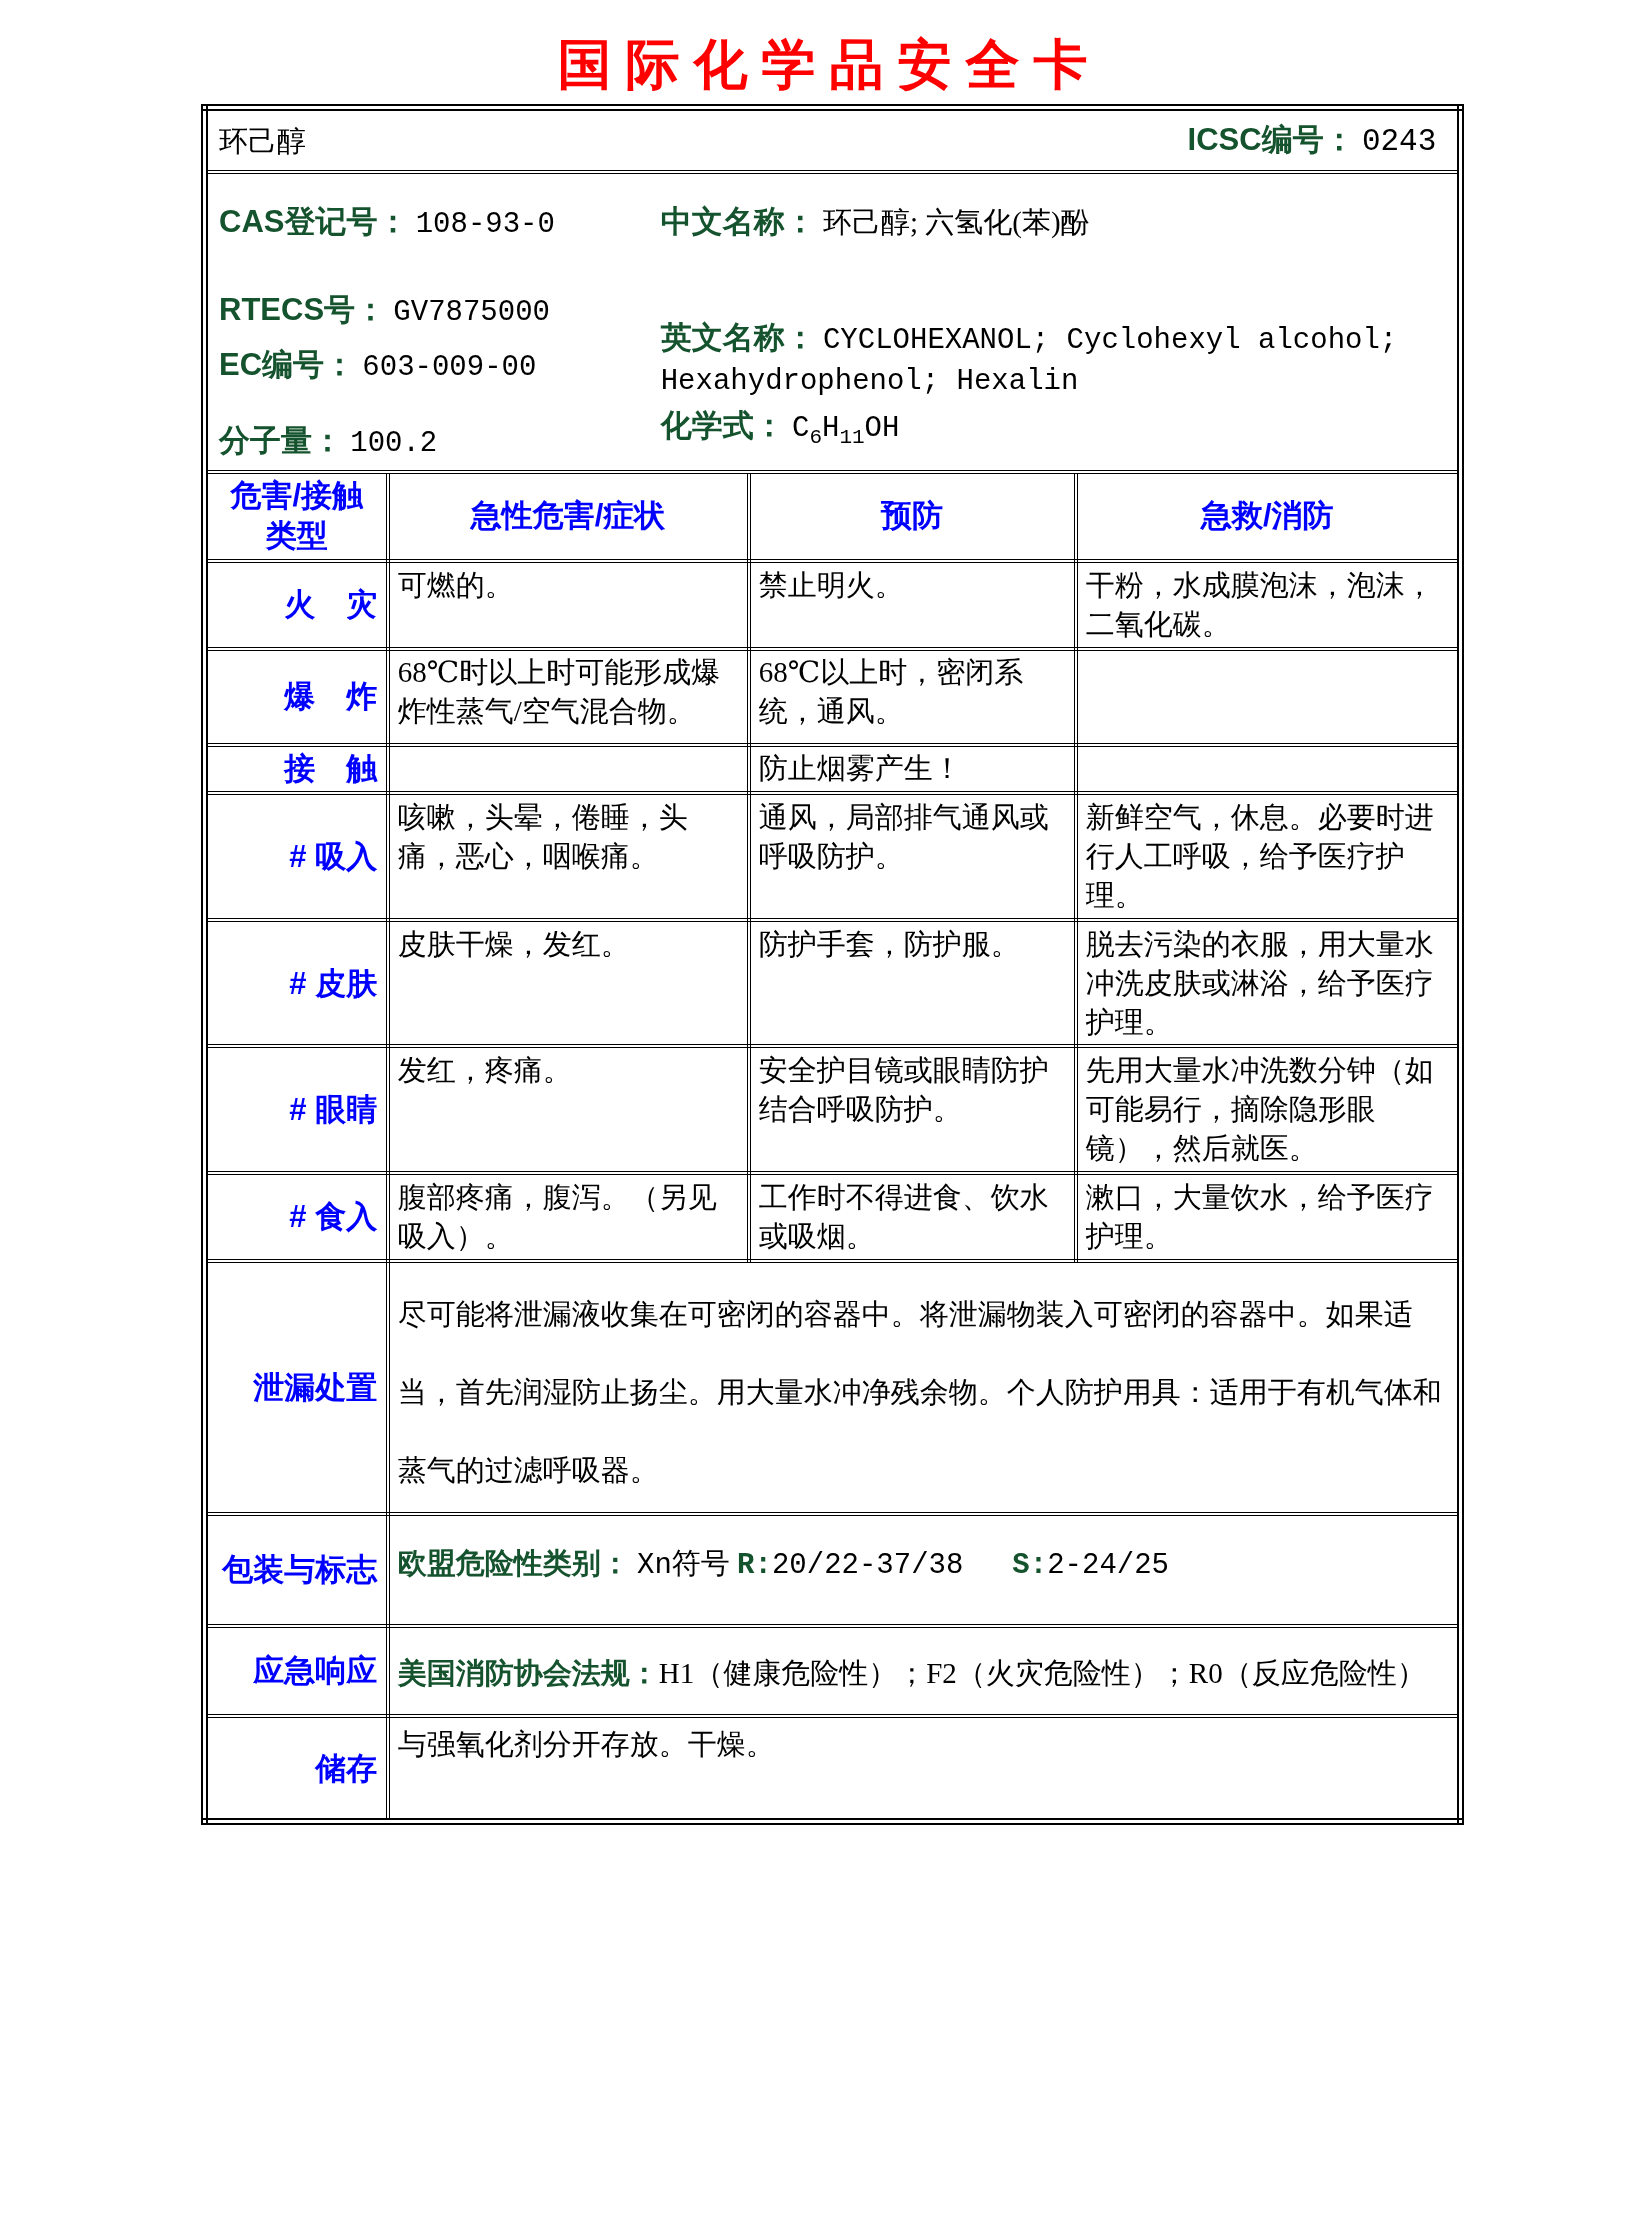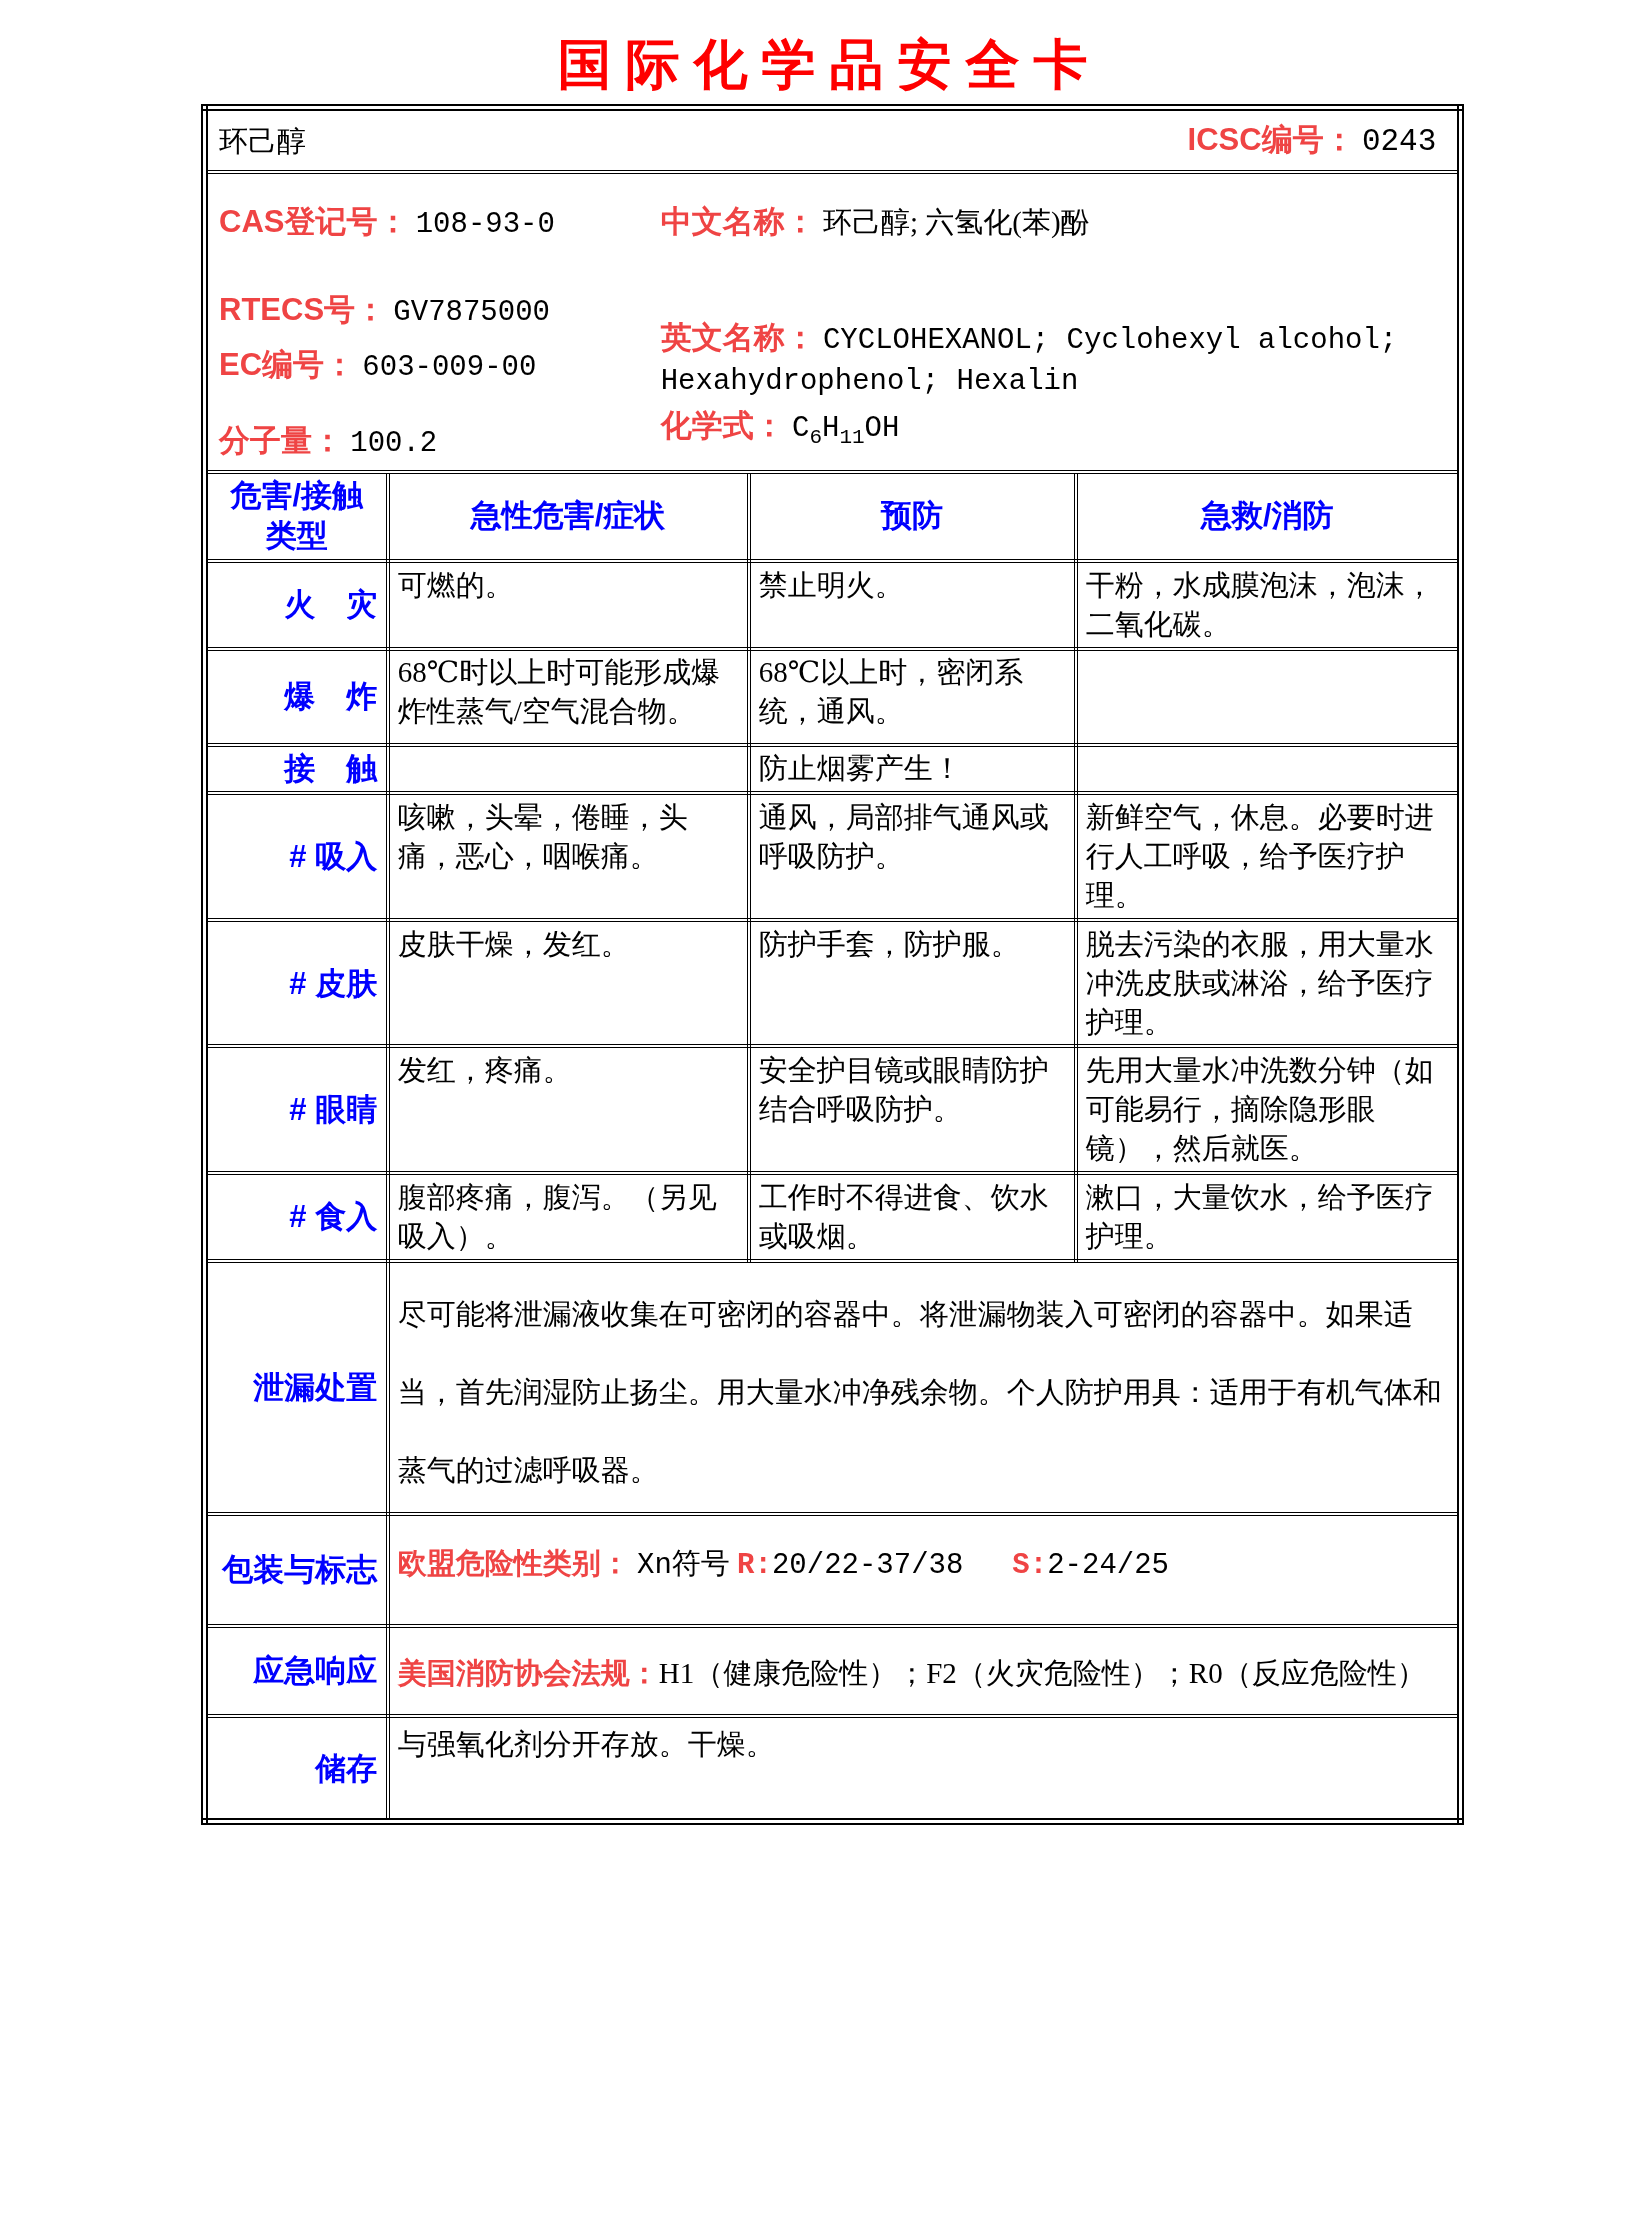"ICSC编号：" .lbl { color: #ef4444 -> #14532d }
